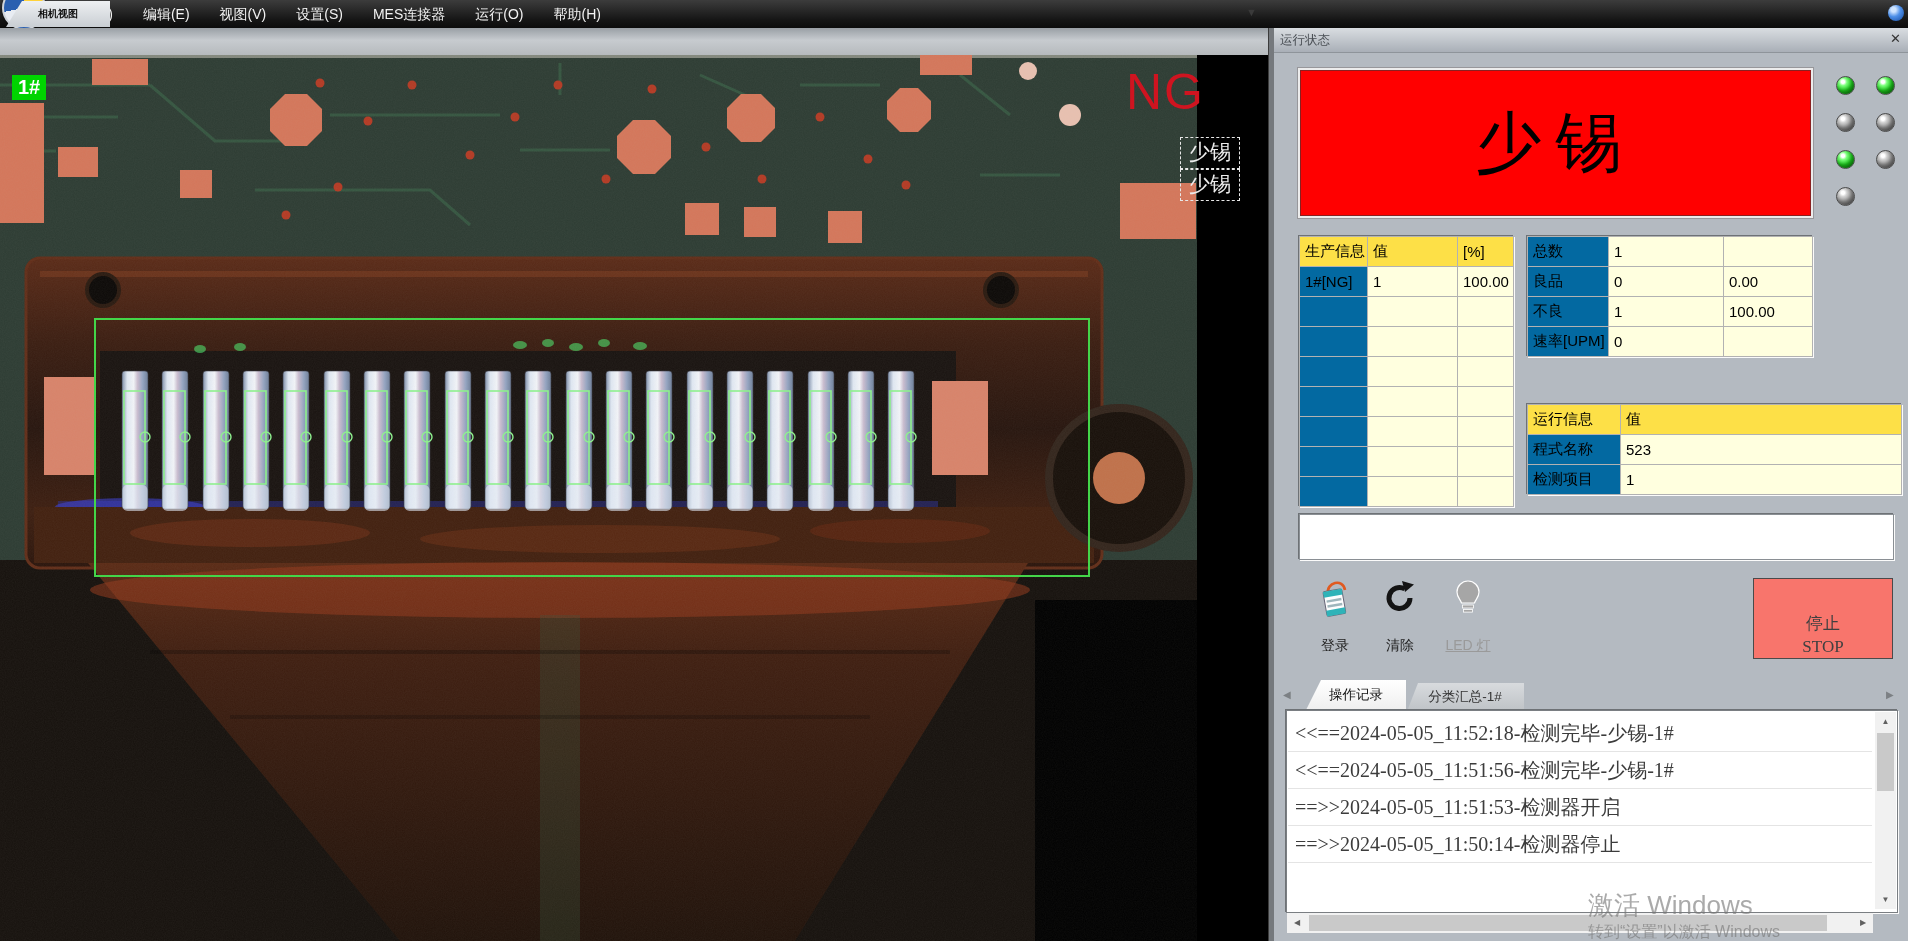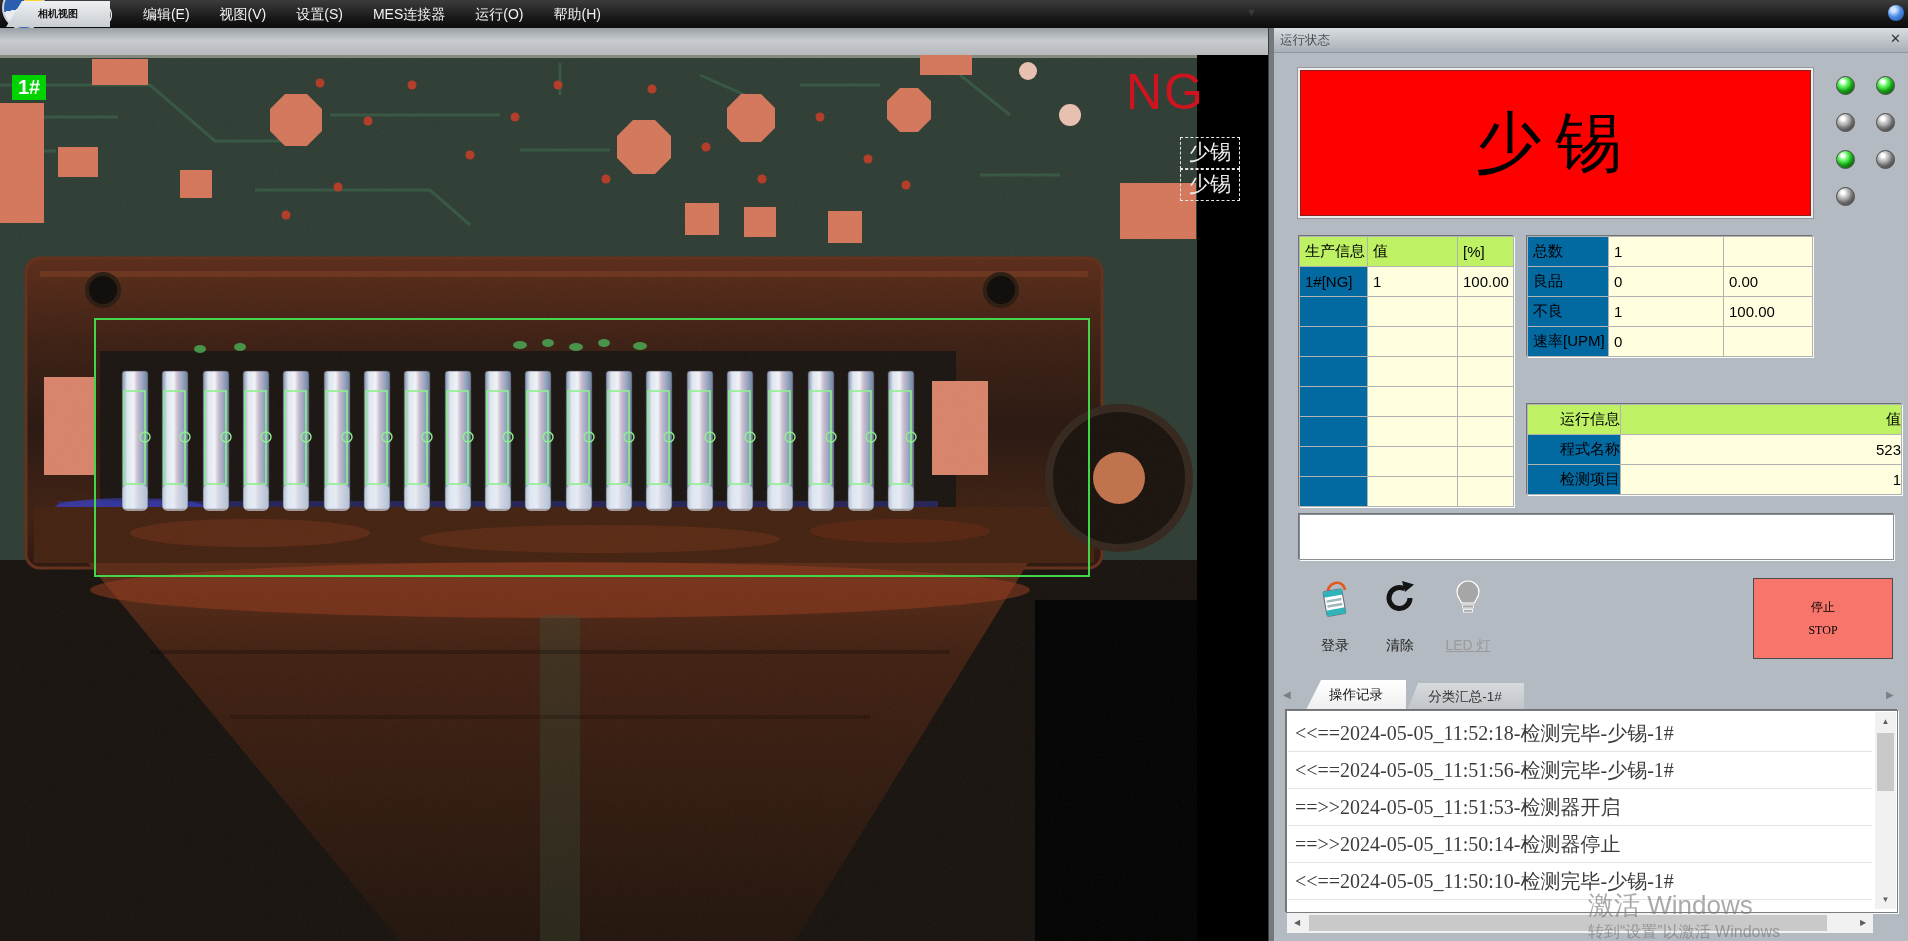"生产信息" td.c-hd { background: #bef264 -> #fde047 }
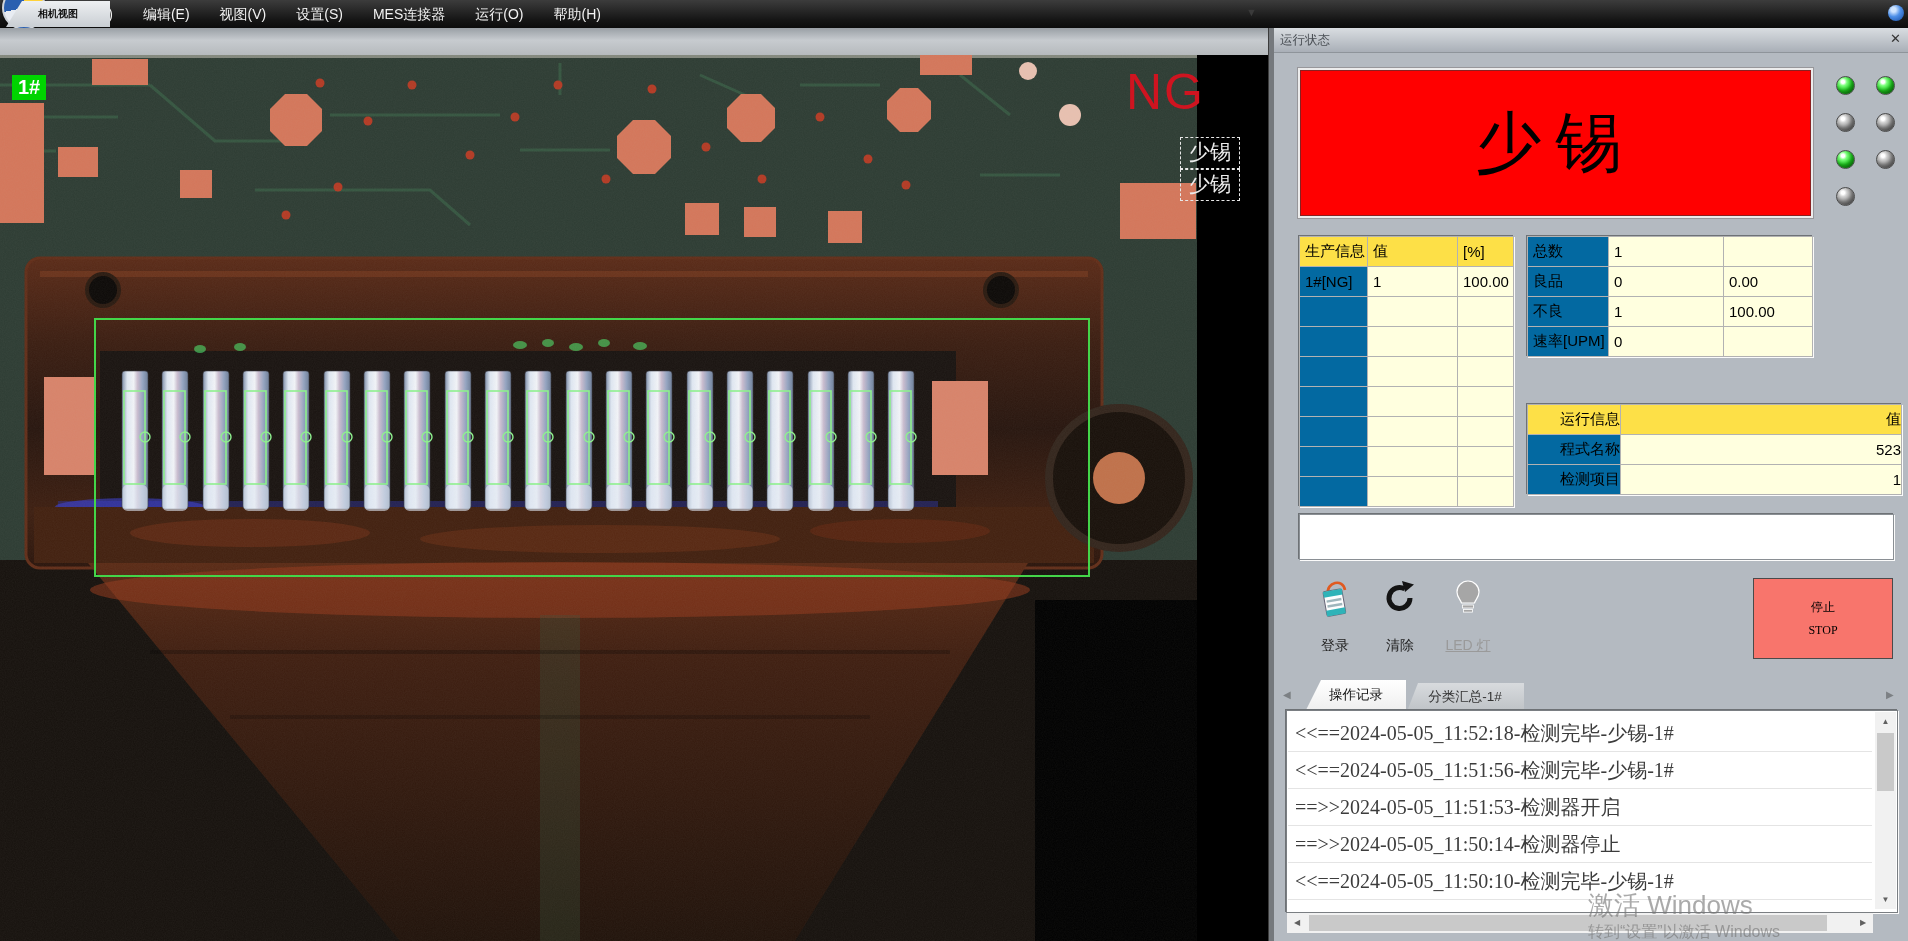"运行信息" table.dtable { text-align: right -> none }
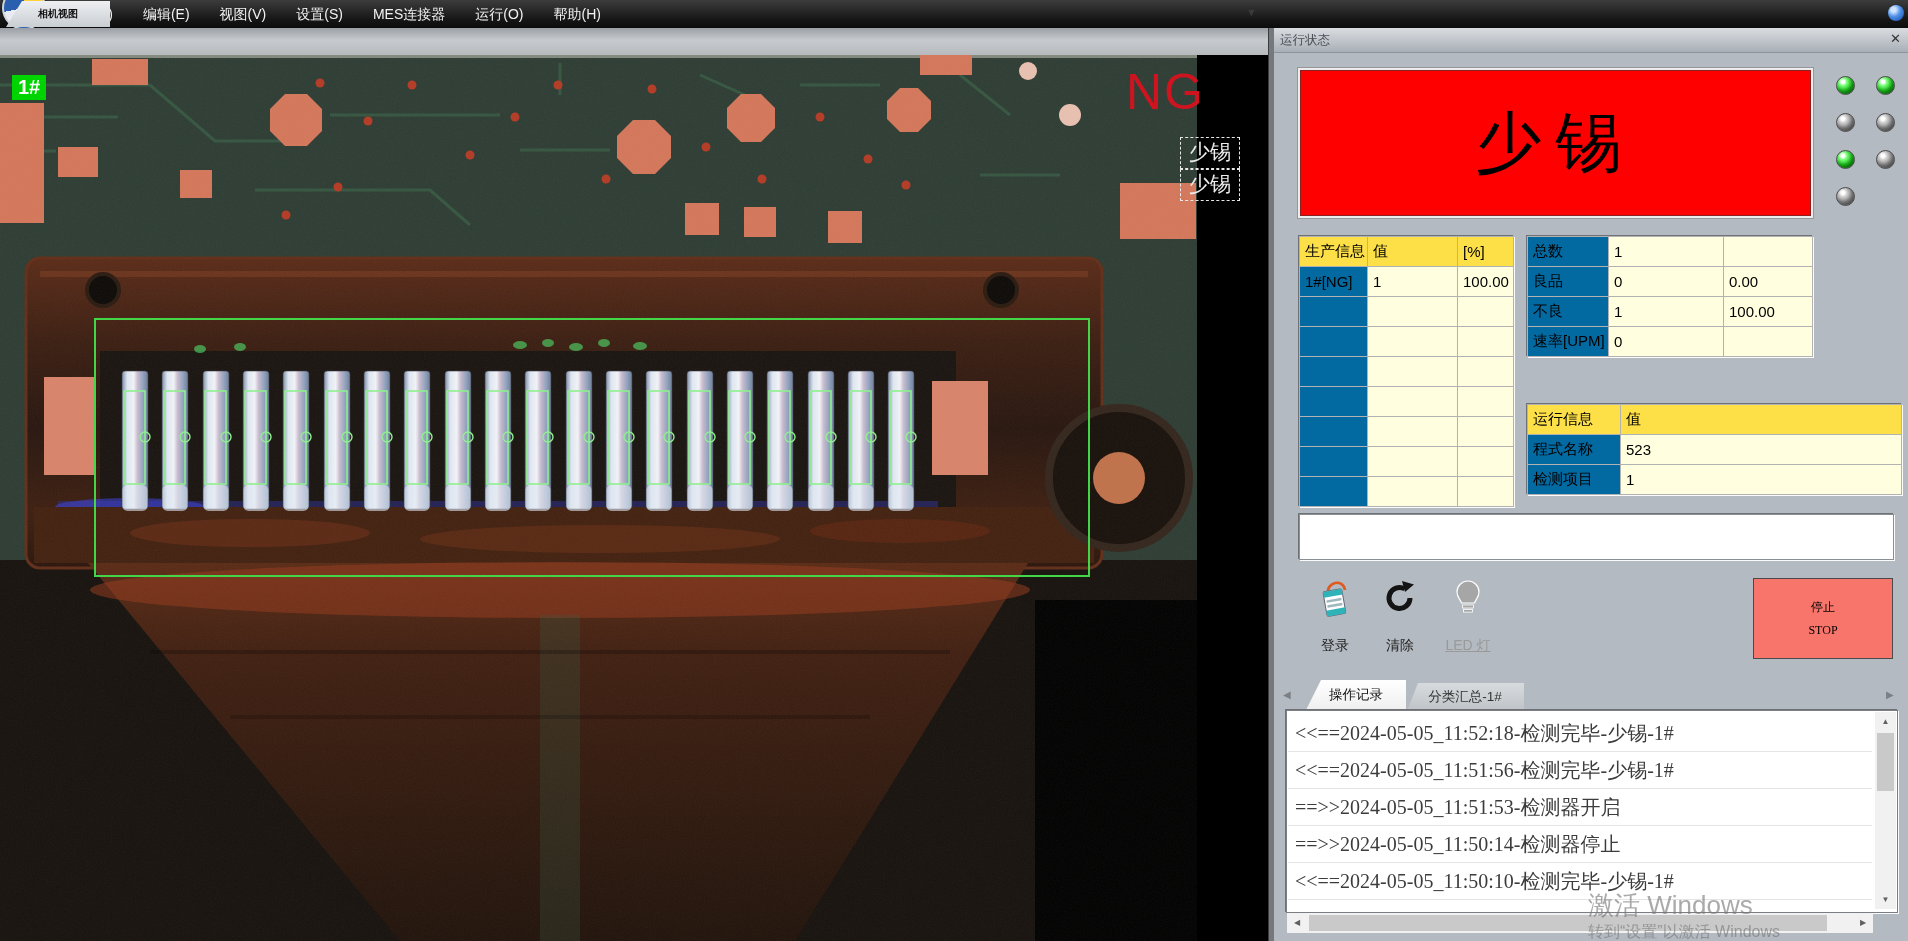"停止" #stop-btn { color: #000000 -> #404040; font-size: 12px -> 17px; justify-content: center -> flex-end }
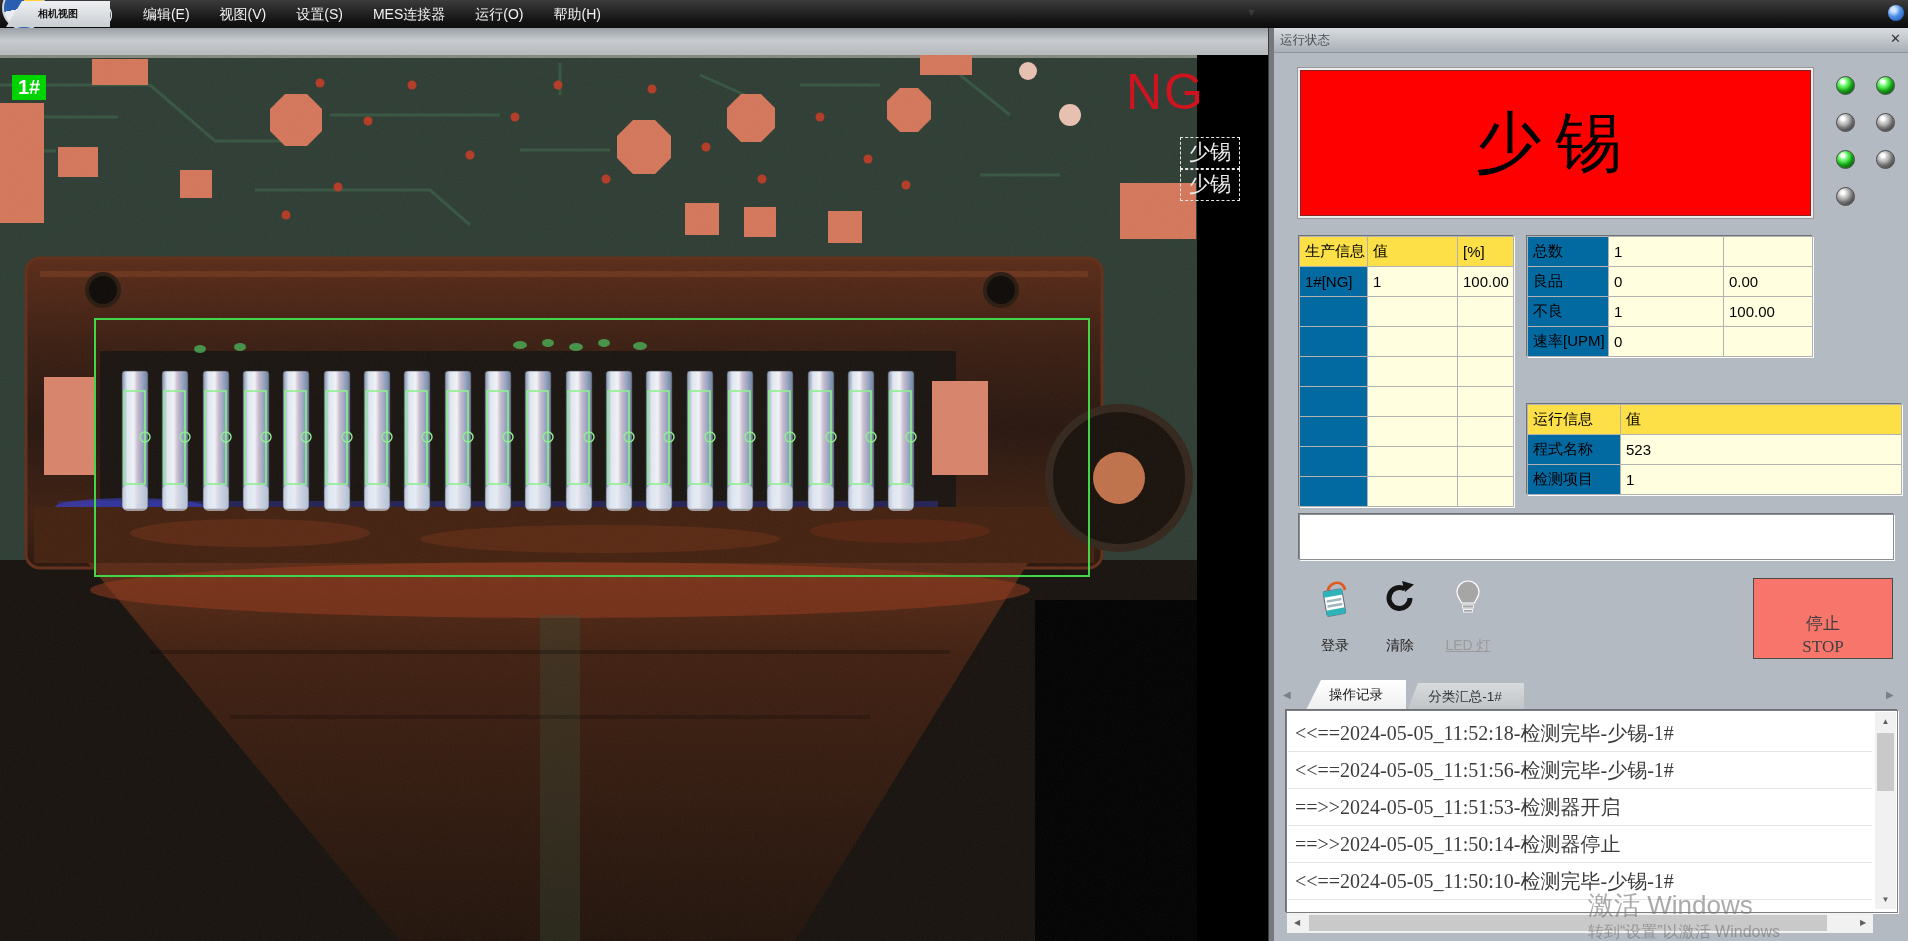"<<==2024-05-05_11:50:10-检测完毕-少锡-1#" div.log-entry { html: <div>&lt;&lt;==2024-05-05_11:50:10-检测完毕-少锡-1#</div> -> none }
